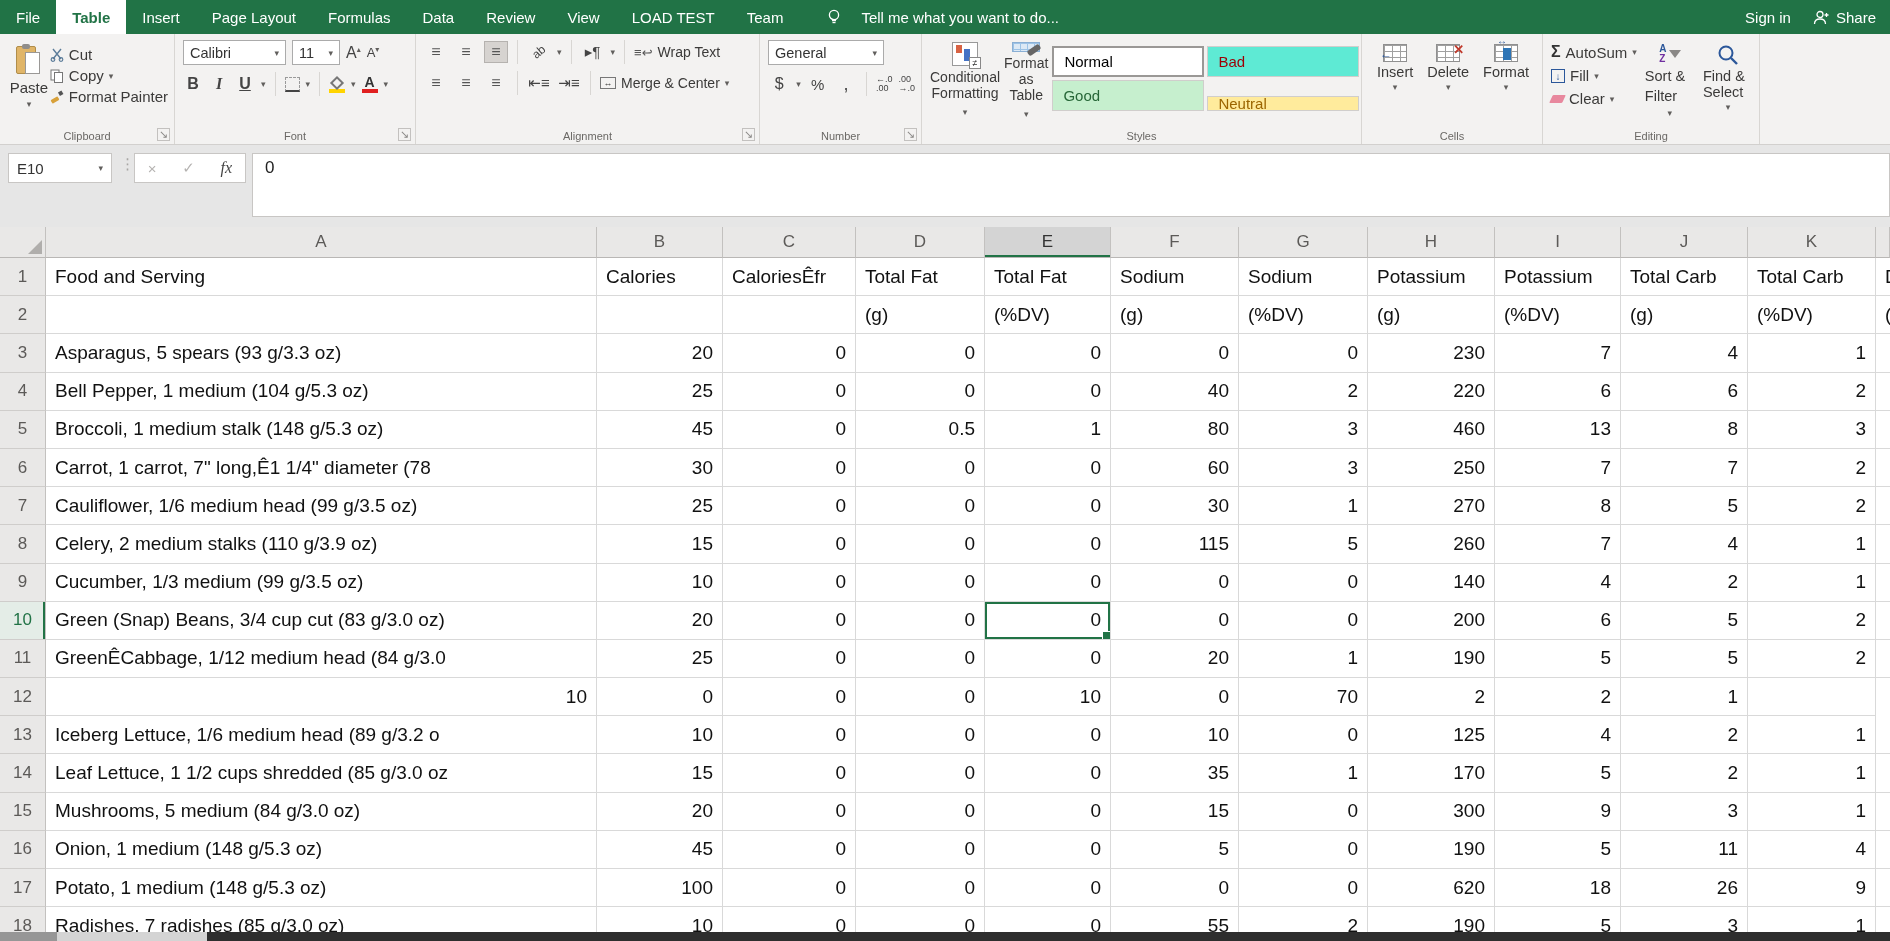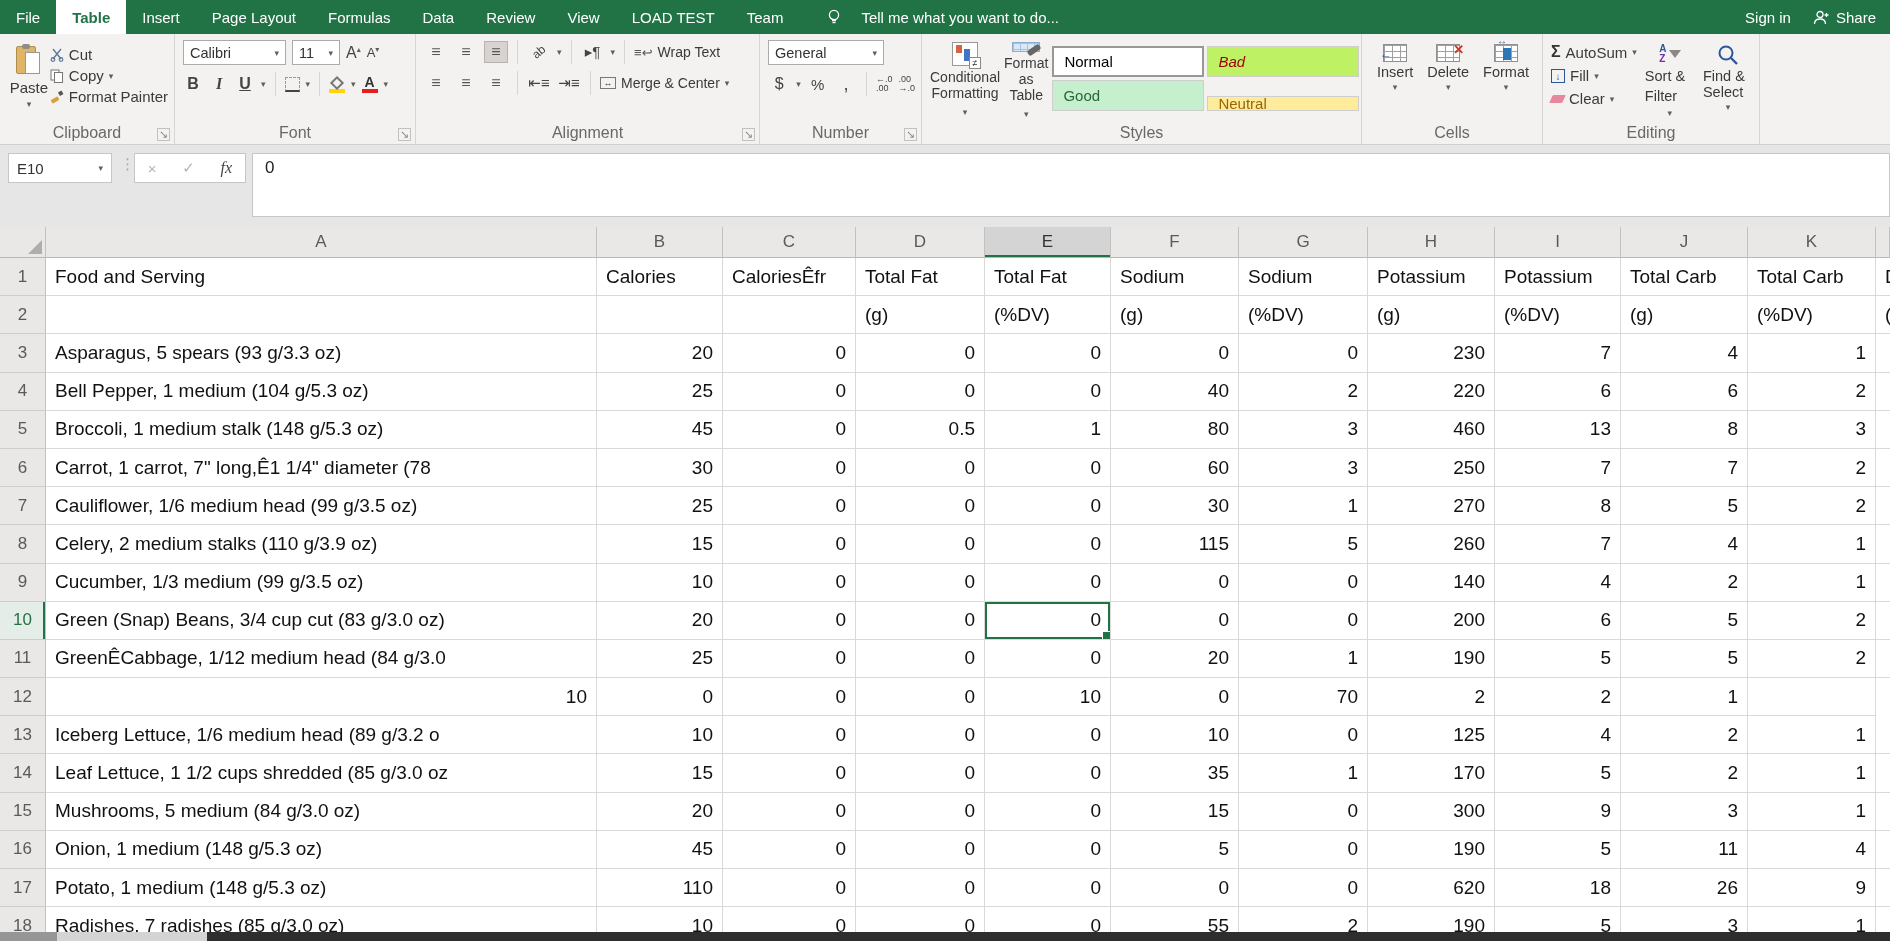"Bad" div.style-box { background: #bef264 -> #5eead4; font-style: italic -> none }
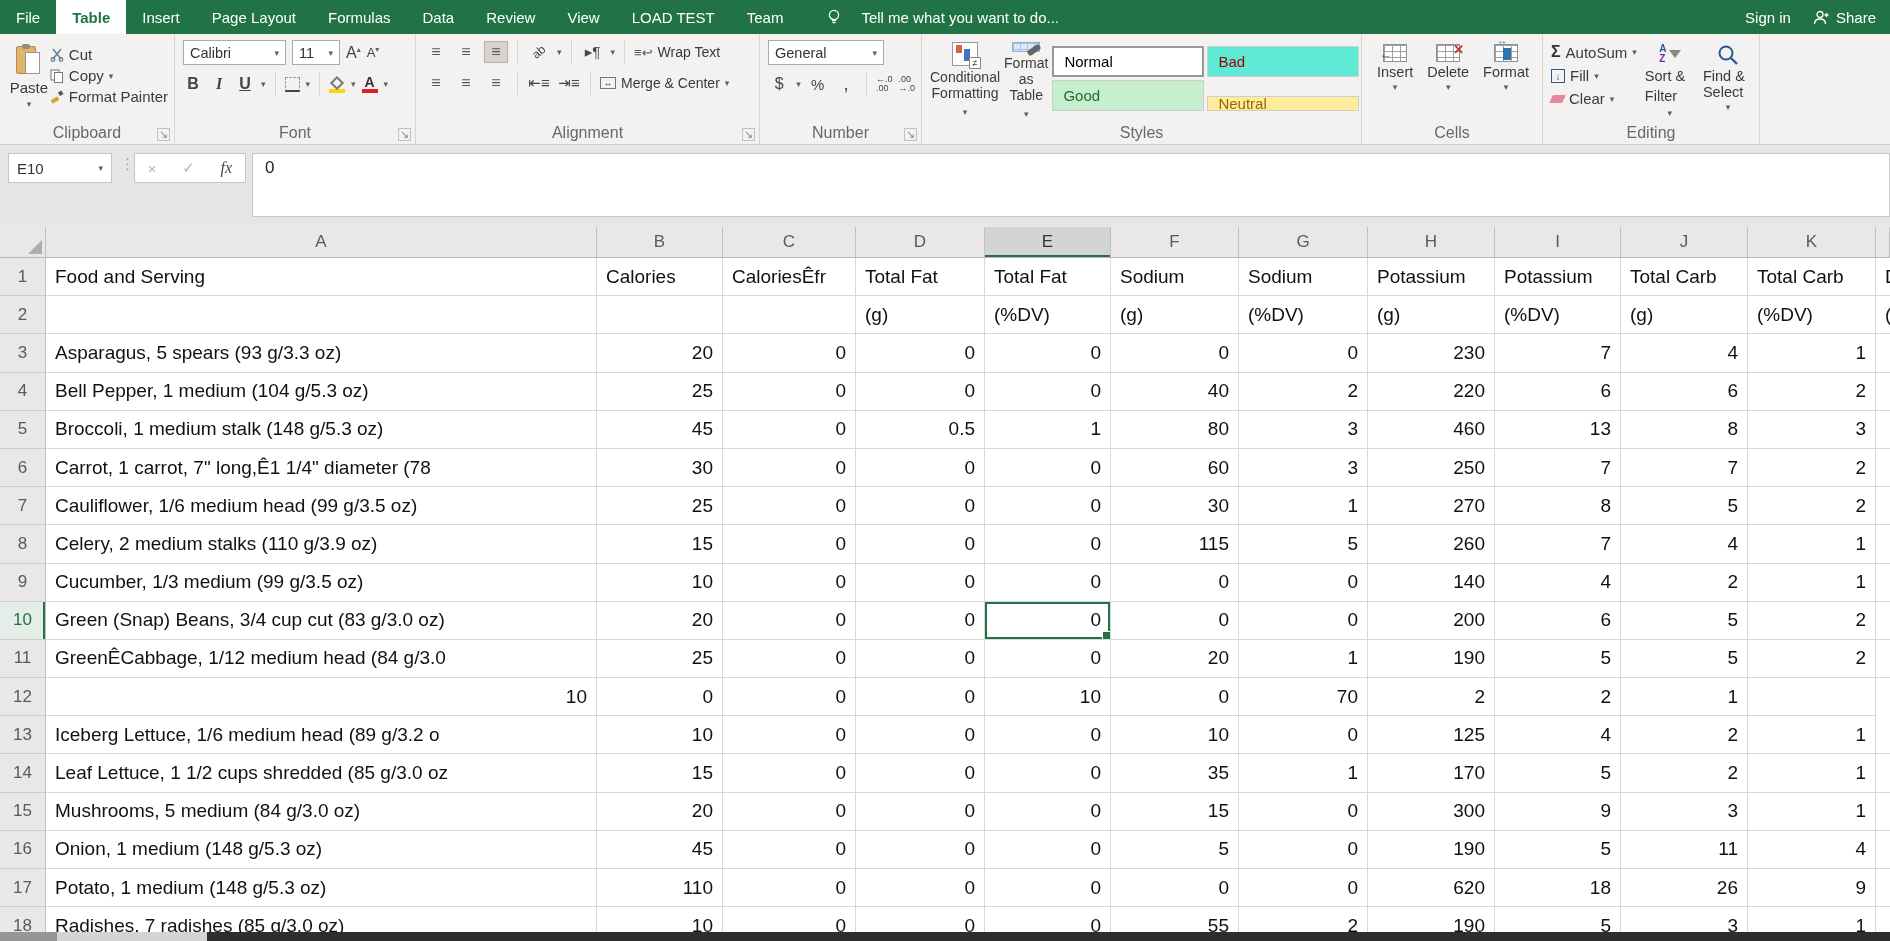"Clipboard" .group-label { font-size: 16px -> 11px }
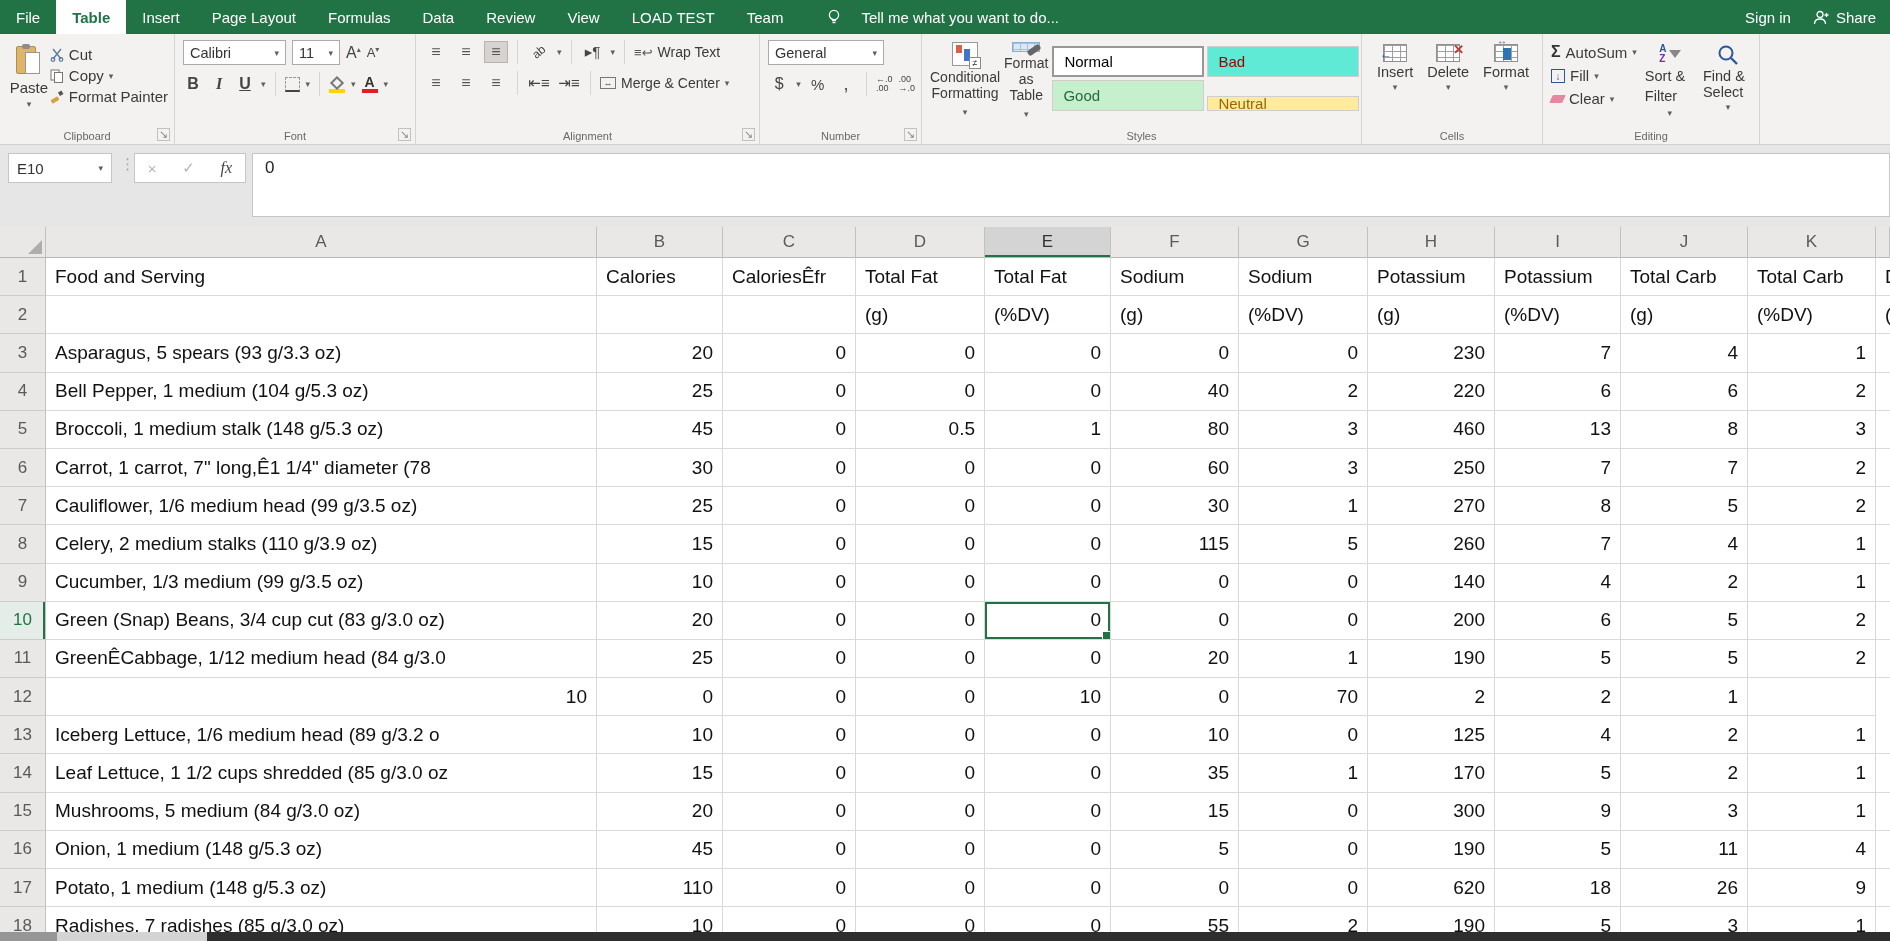"110" div.c { text: 110 -> 100 }
